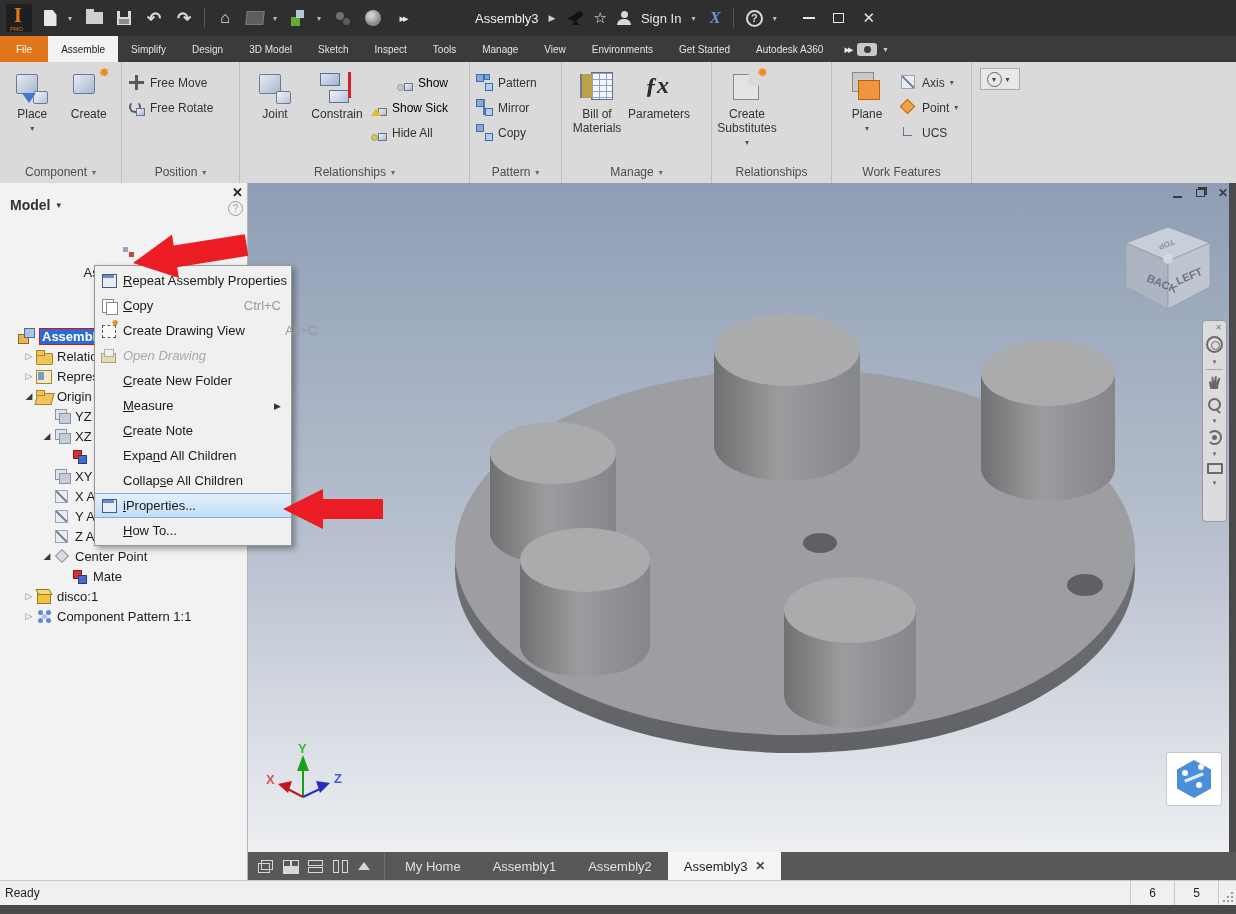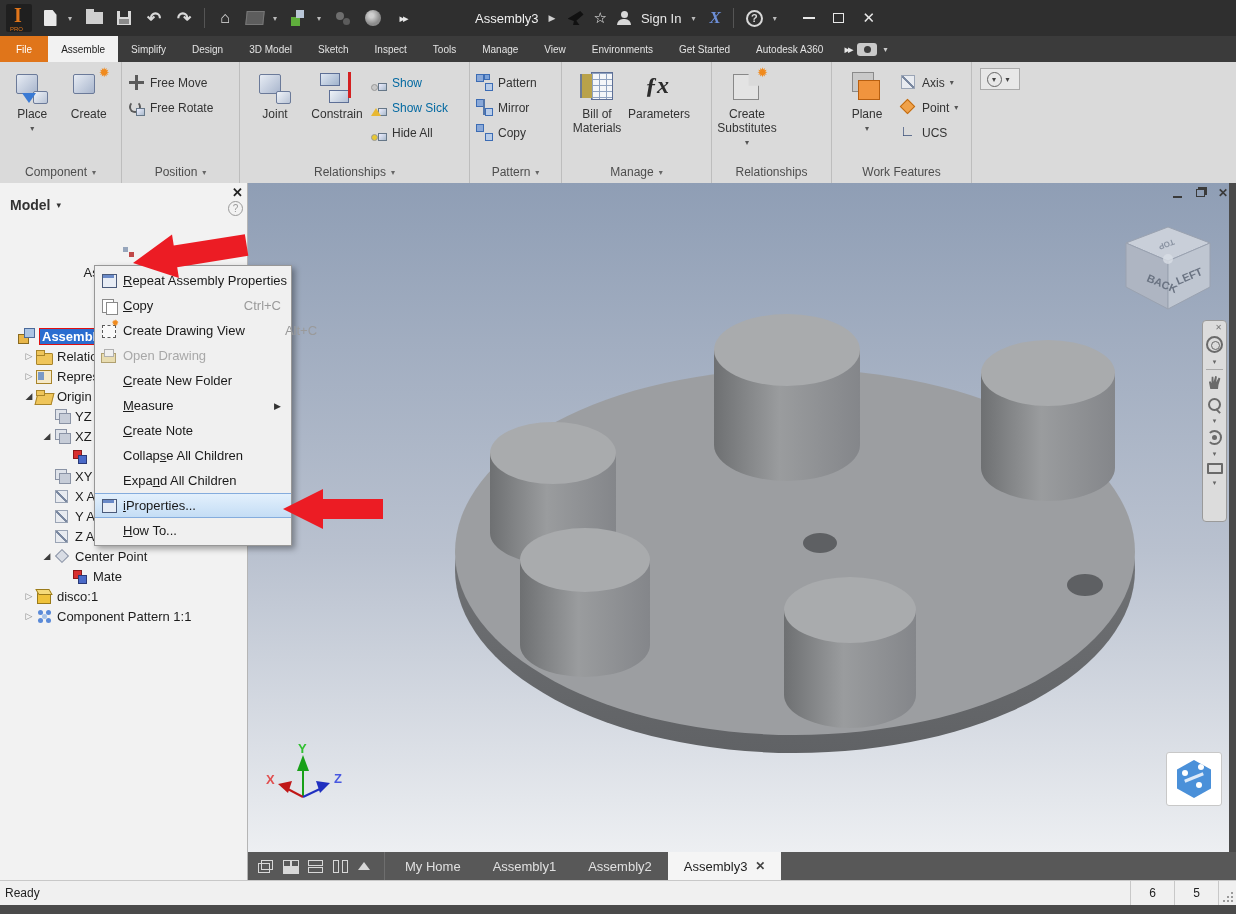"Show" .smallbtn.disabled { color: #0369a1 -> #000000; justify-content: none -> flex-end }
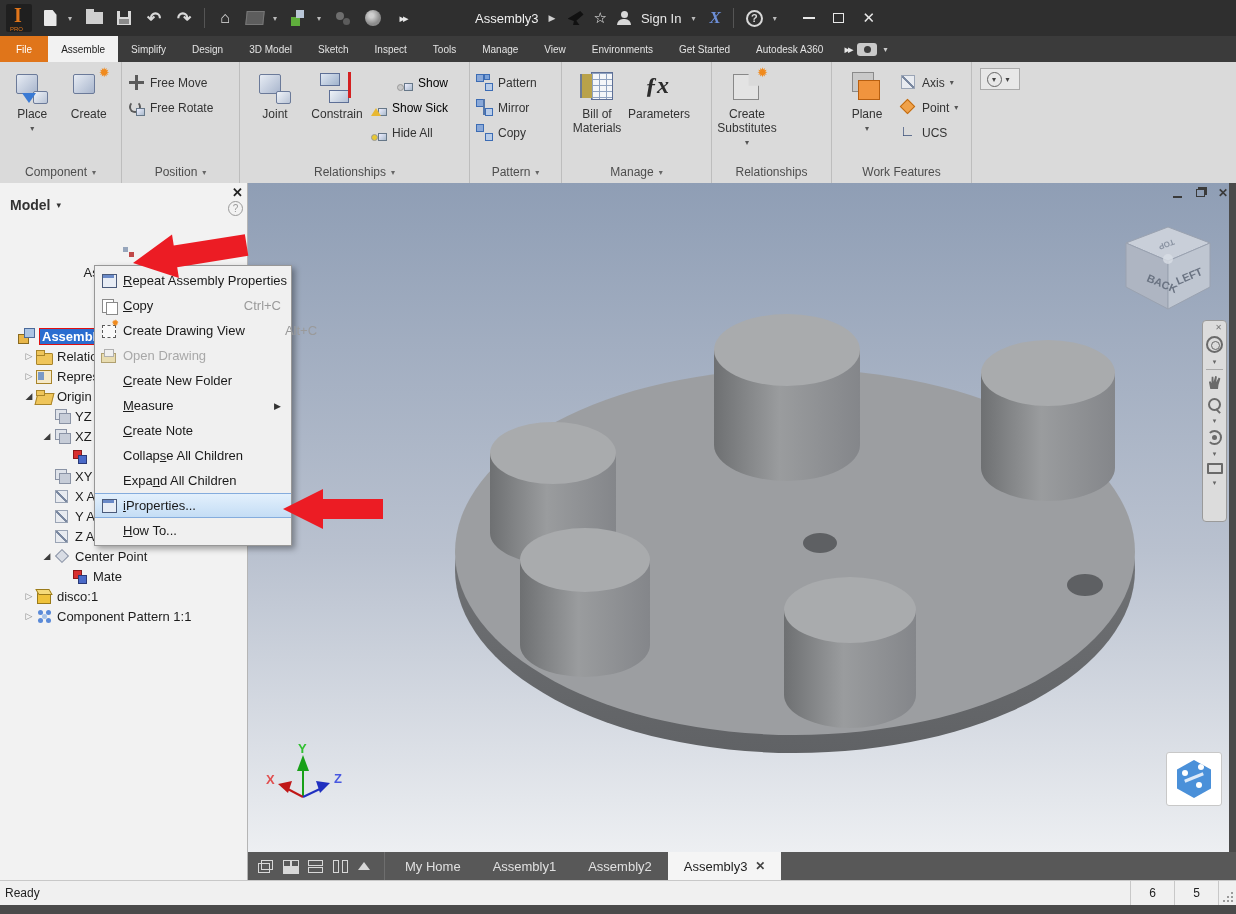"Open Drawing" .mitem.disabled .mlabel { font-style: none -> italic }
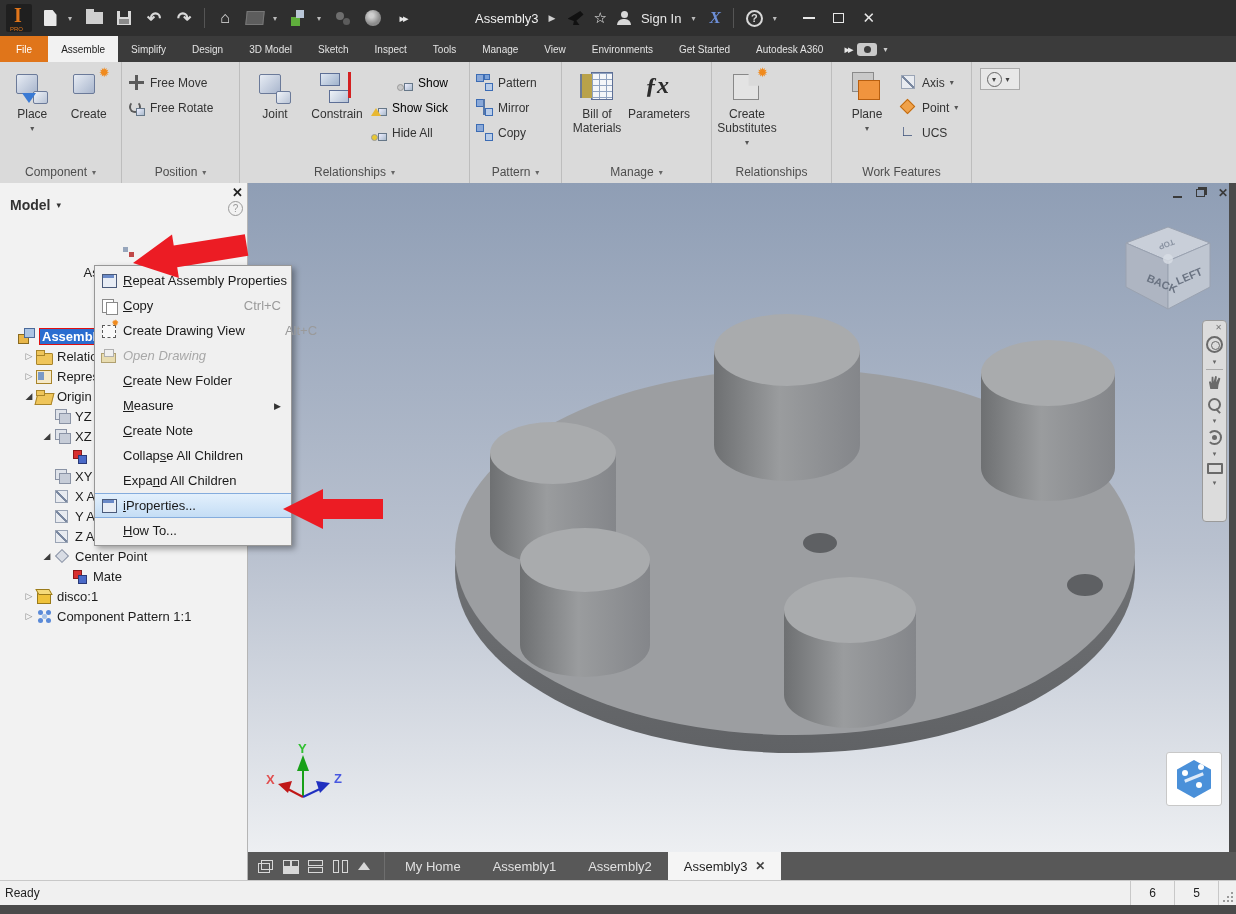"Collapse All Children" div.mitem { order: before "Expand All Children" -> after "Expand All Children" }
